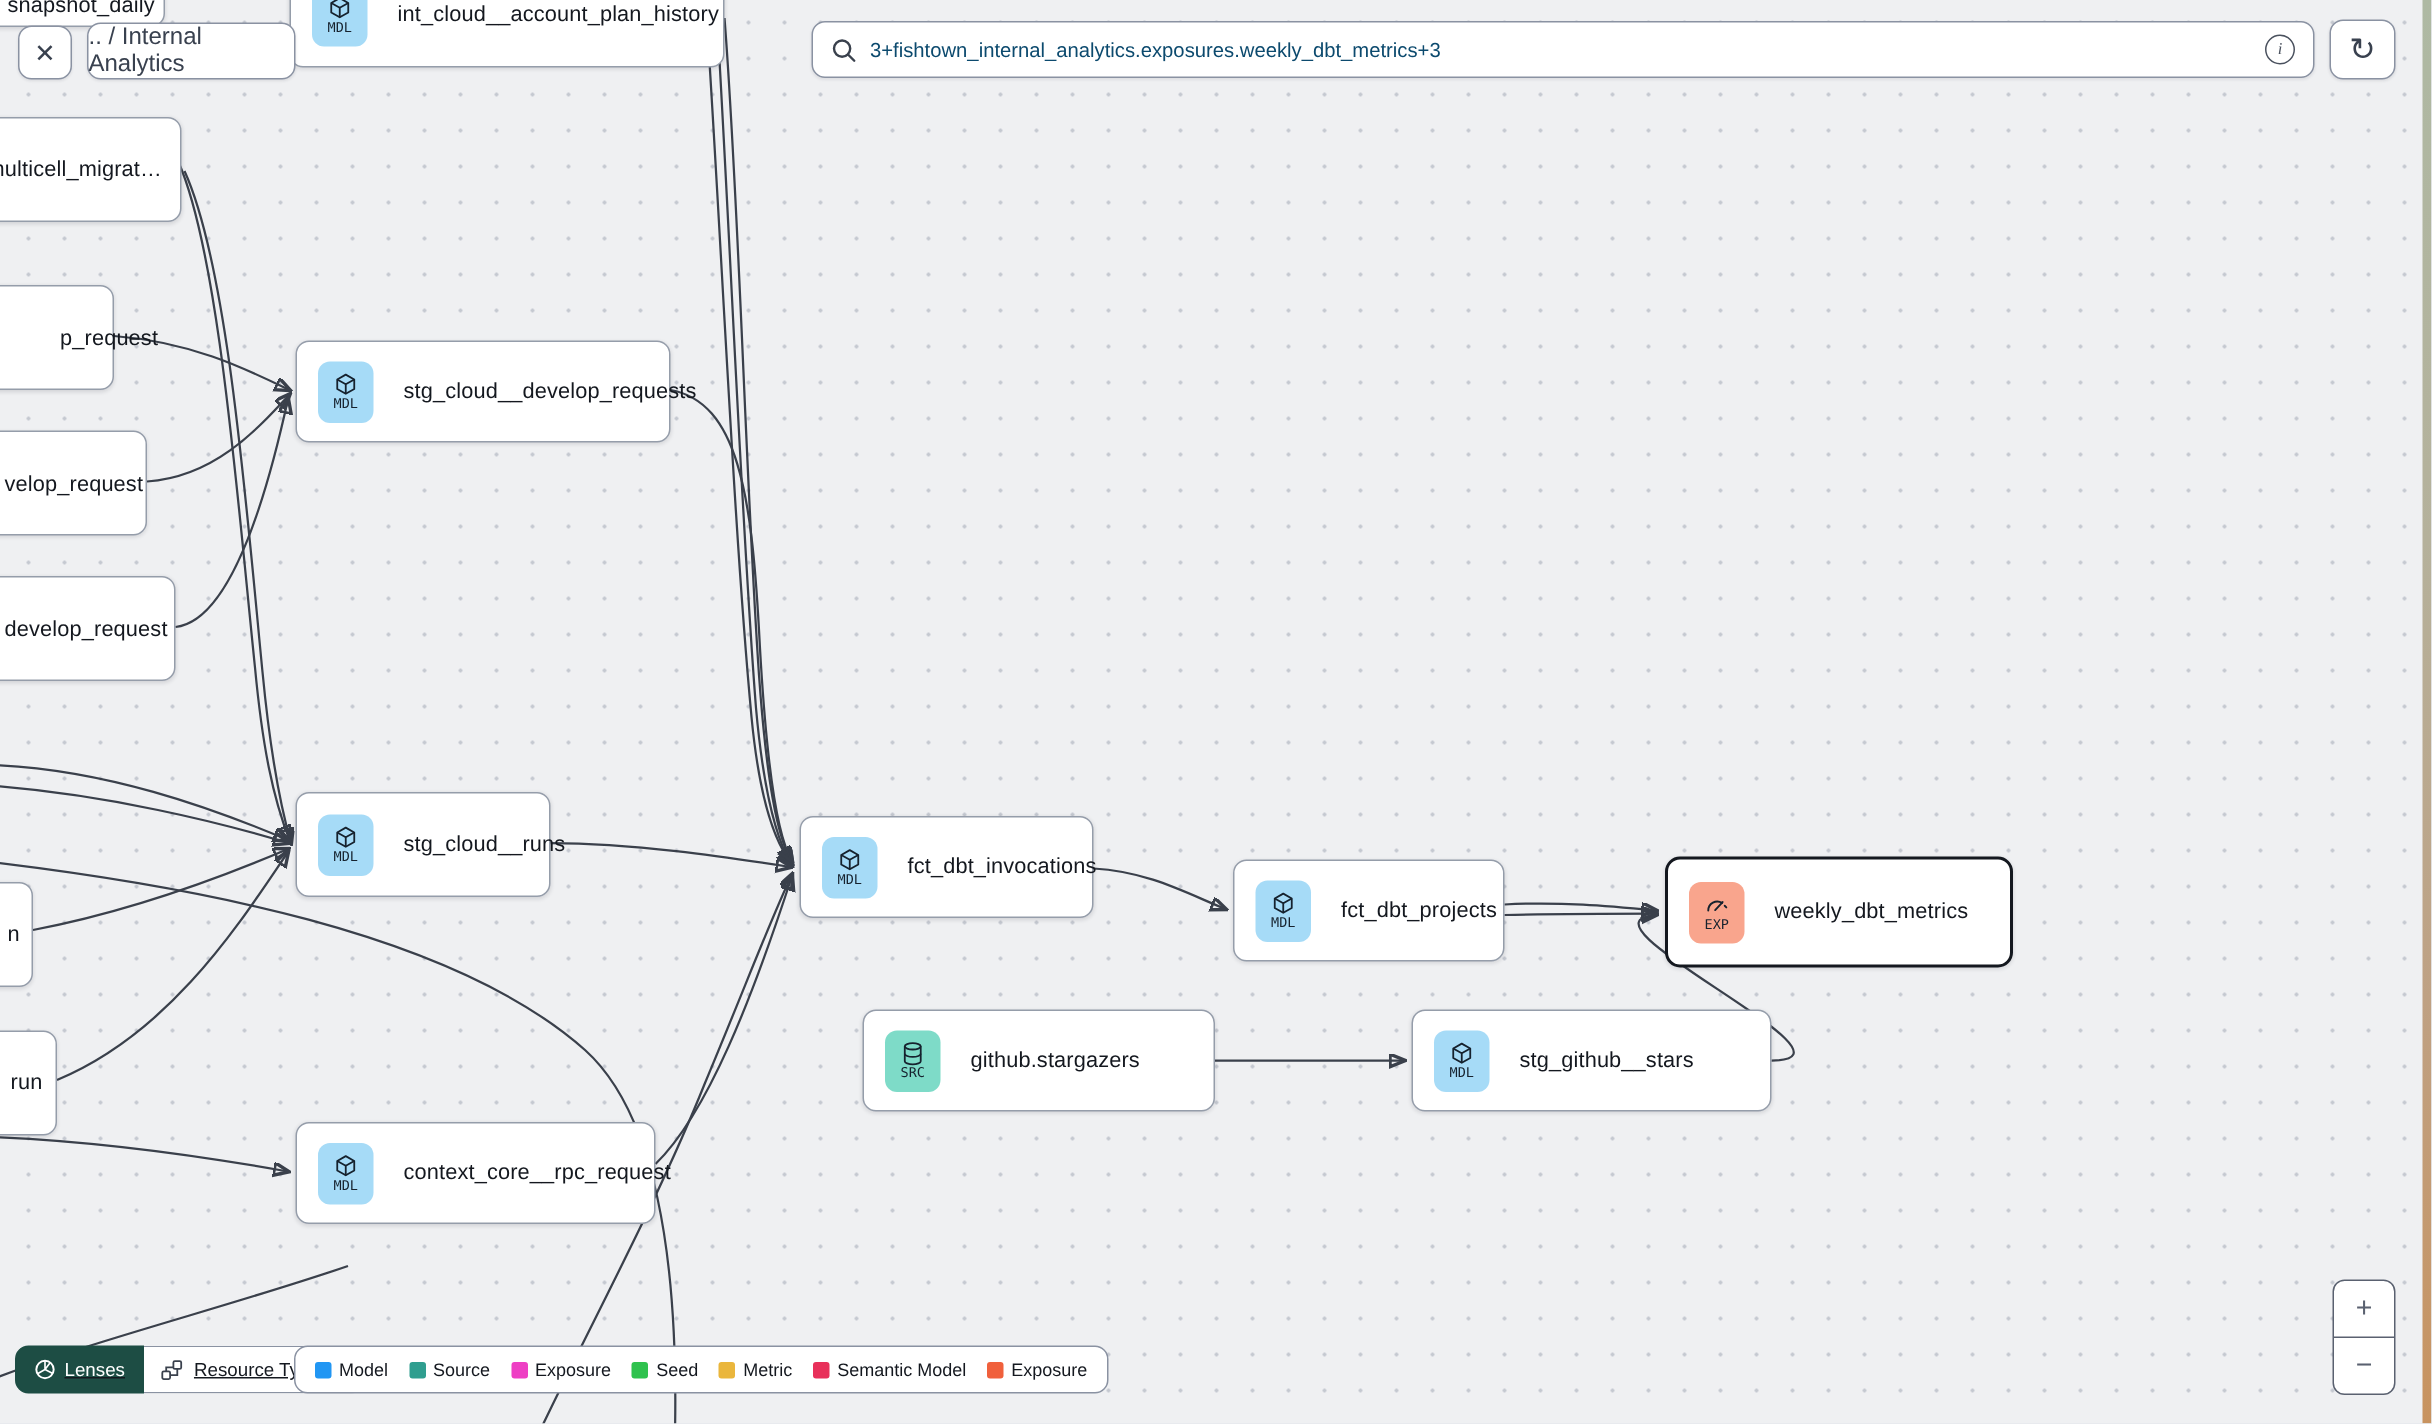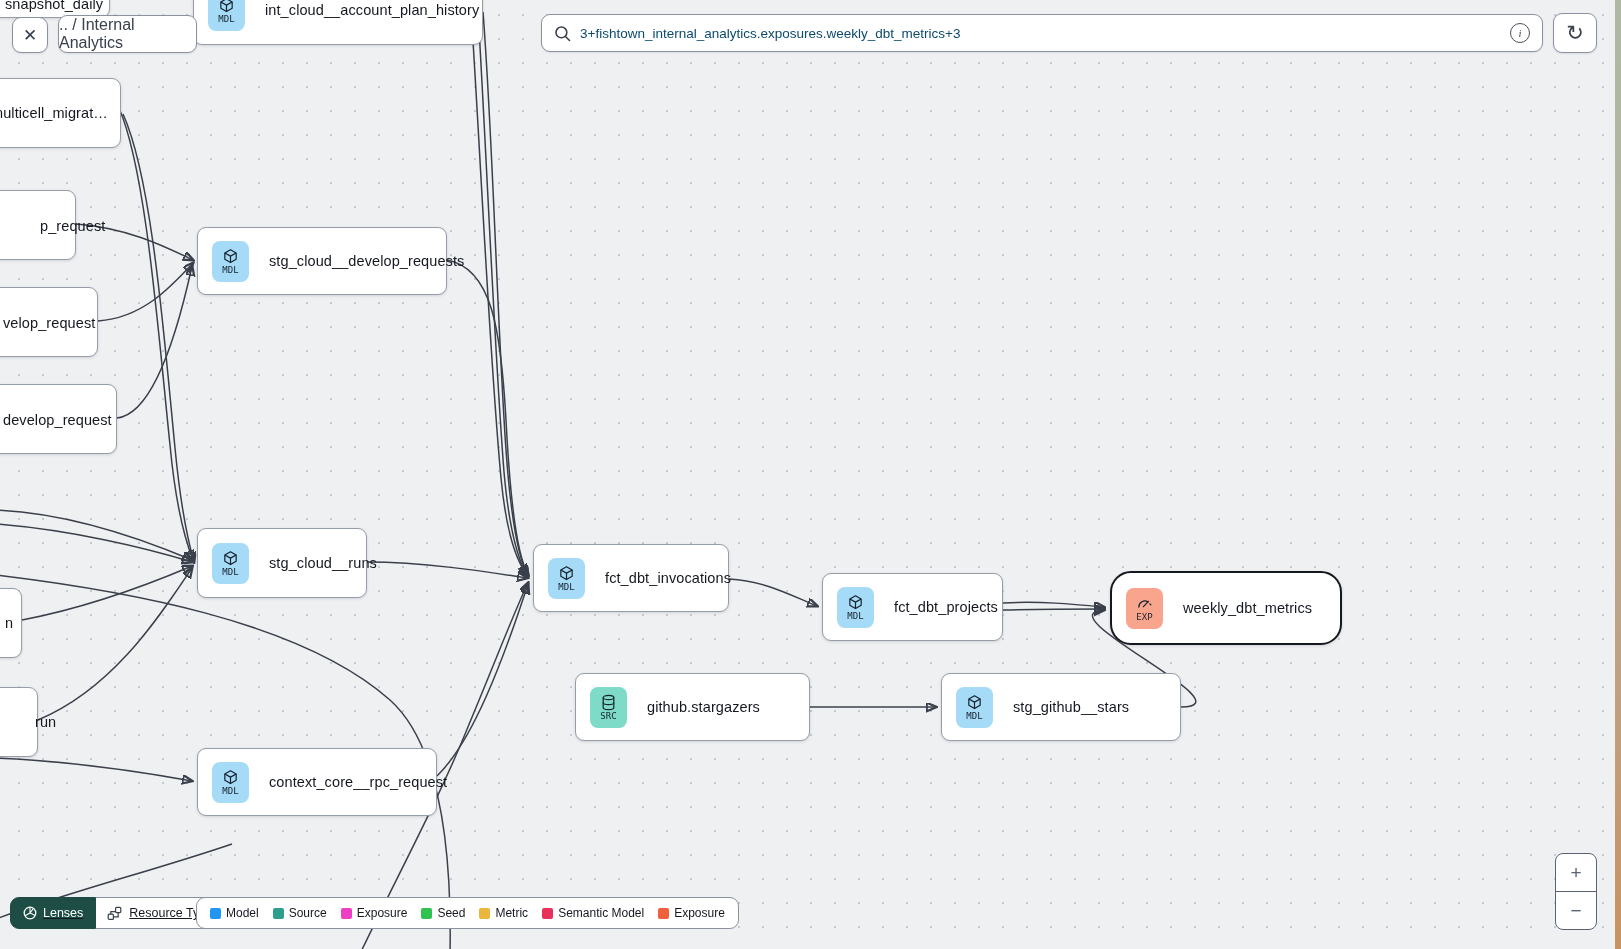"EXP" .node.selected { border-radius: 21px -> 10px }
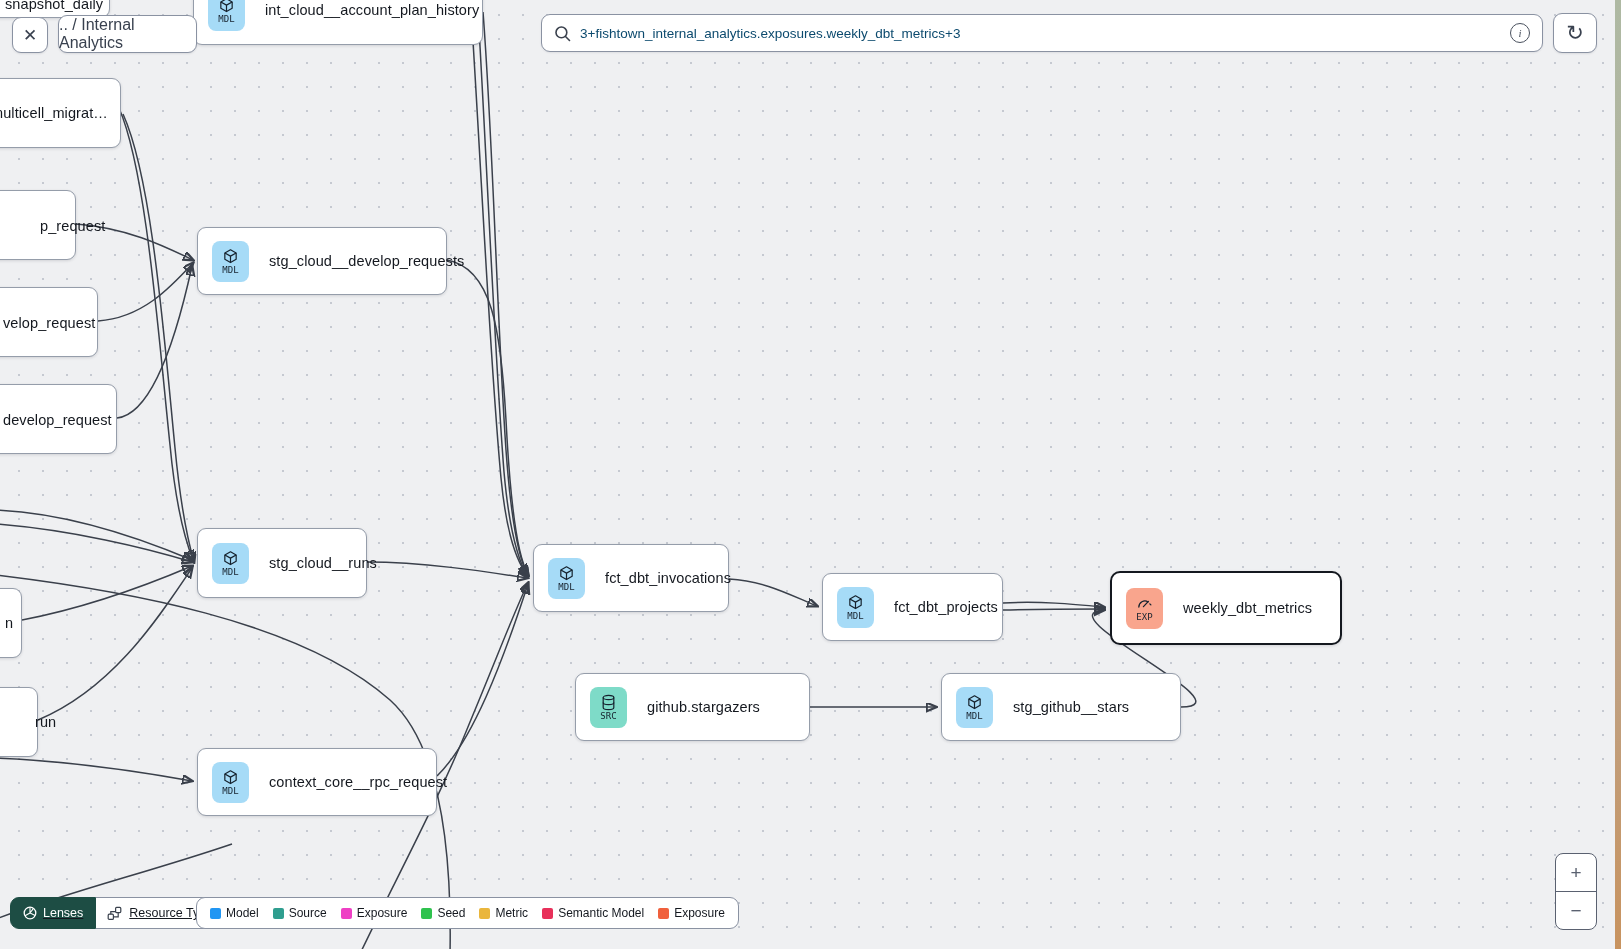"run" span.node-label { margin-left: 28px -> none }
